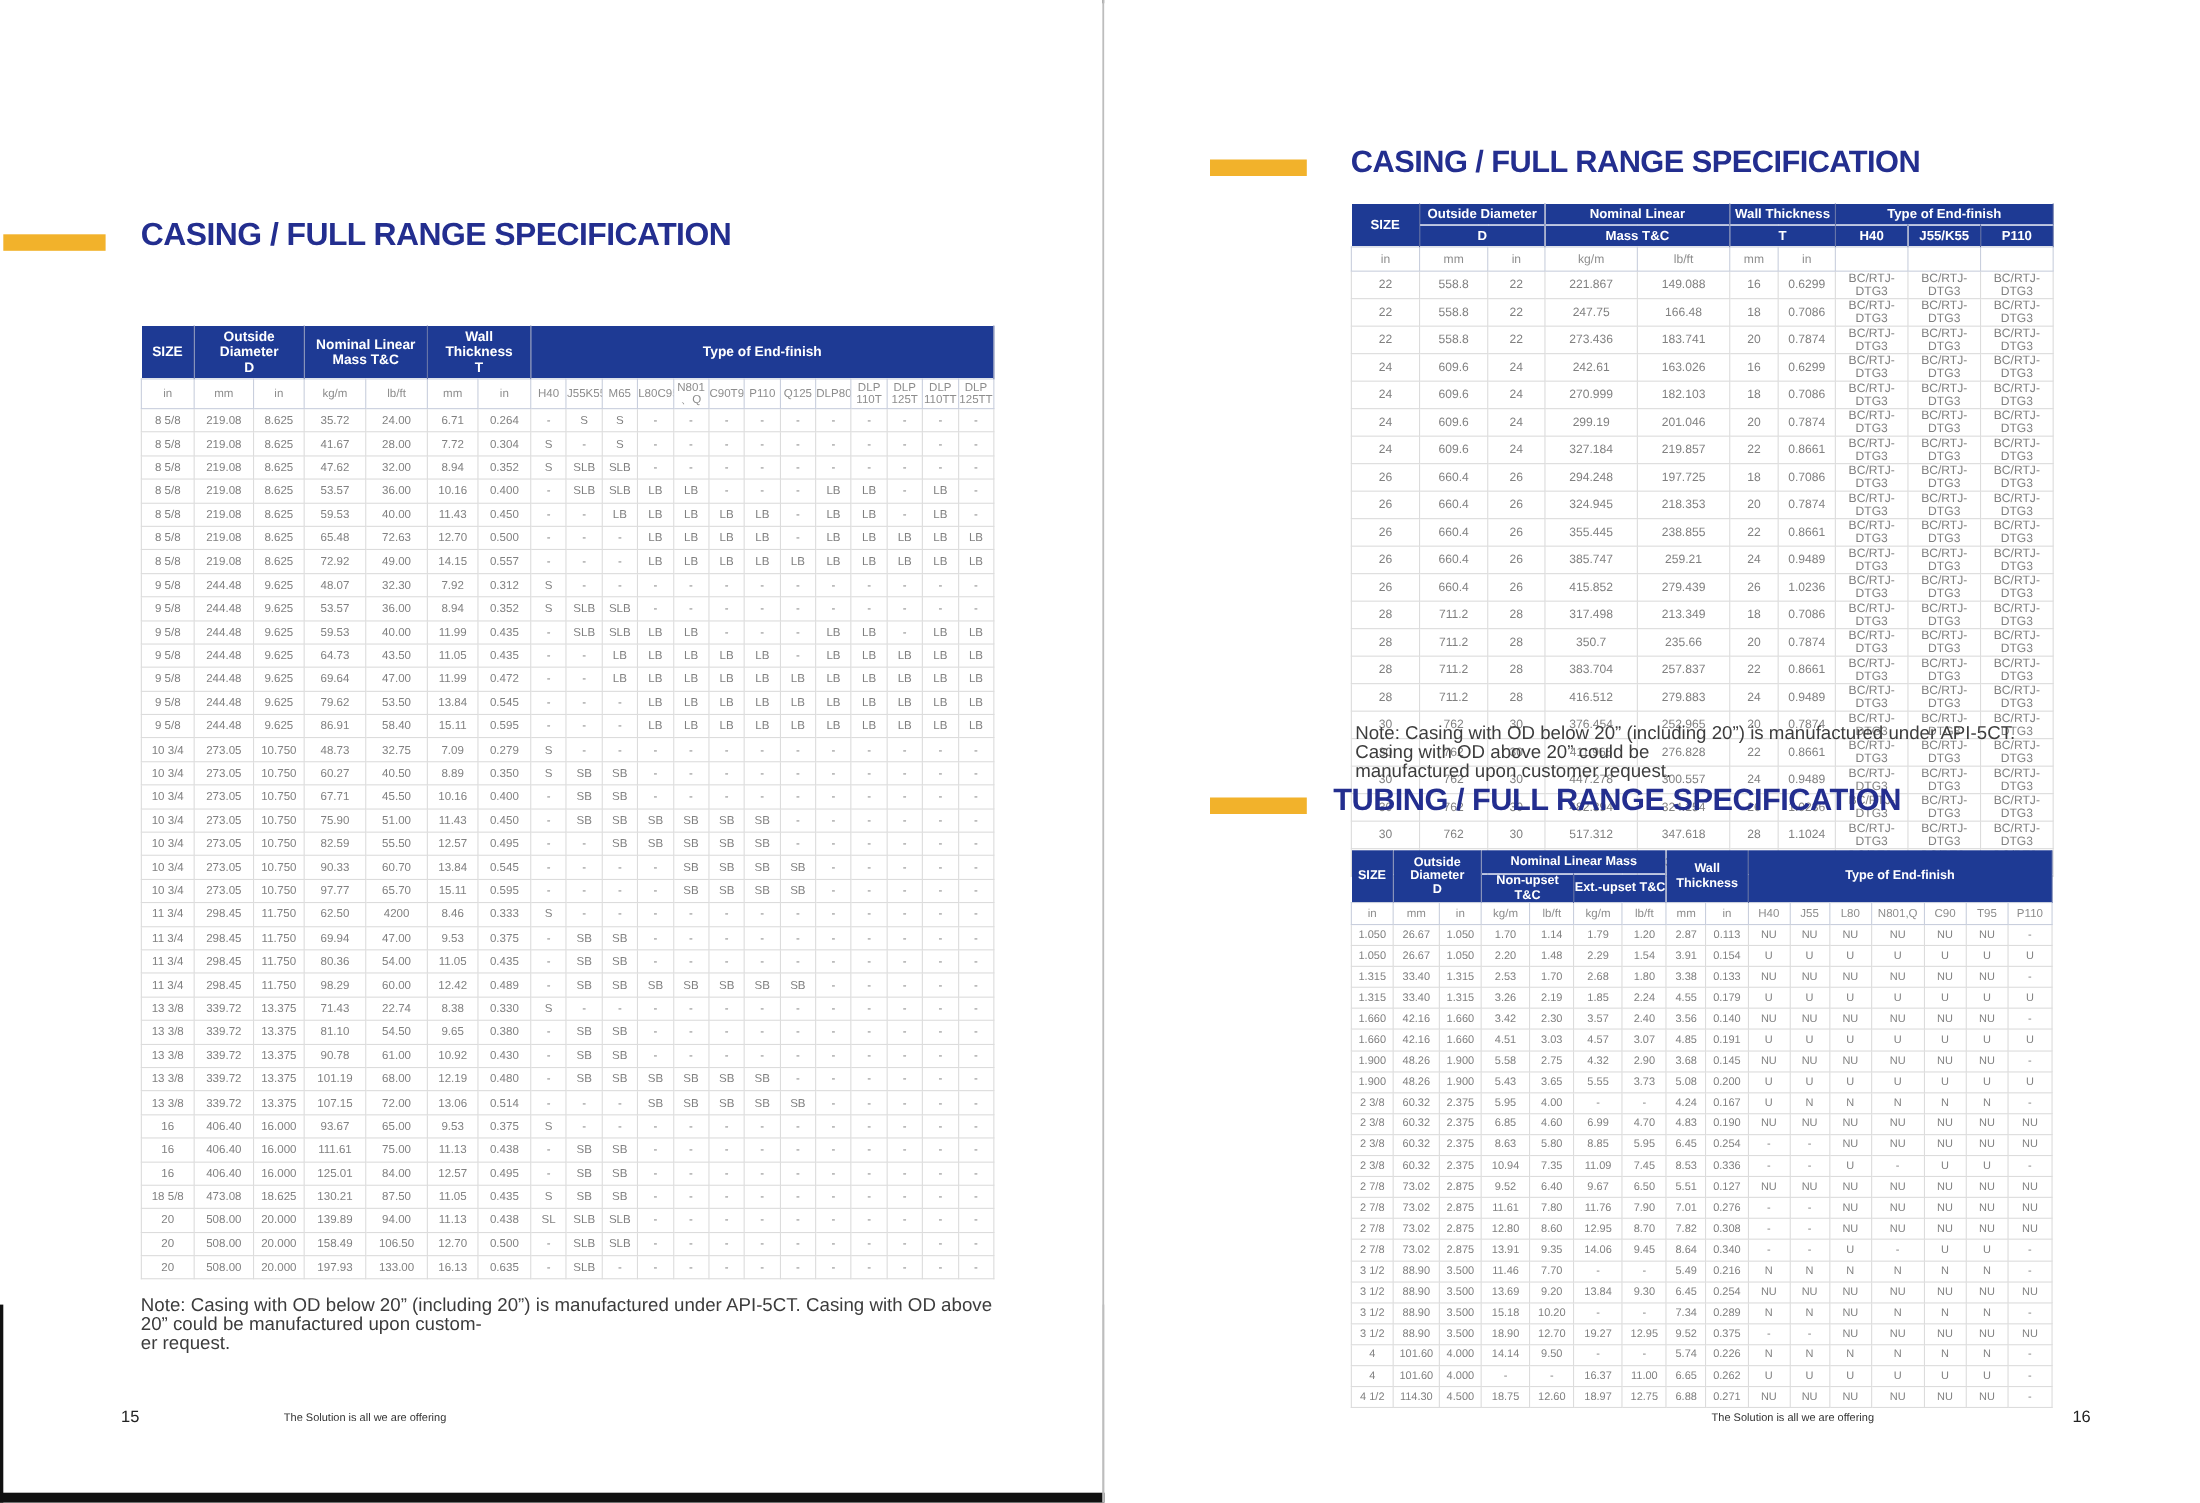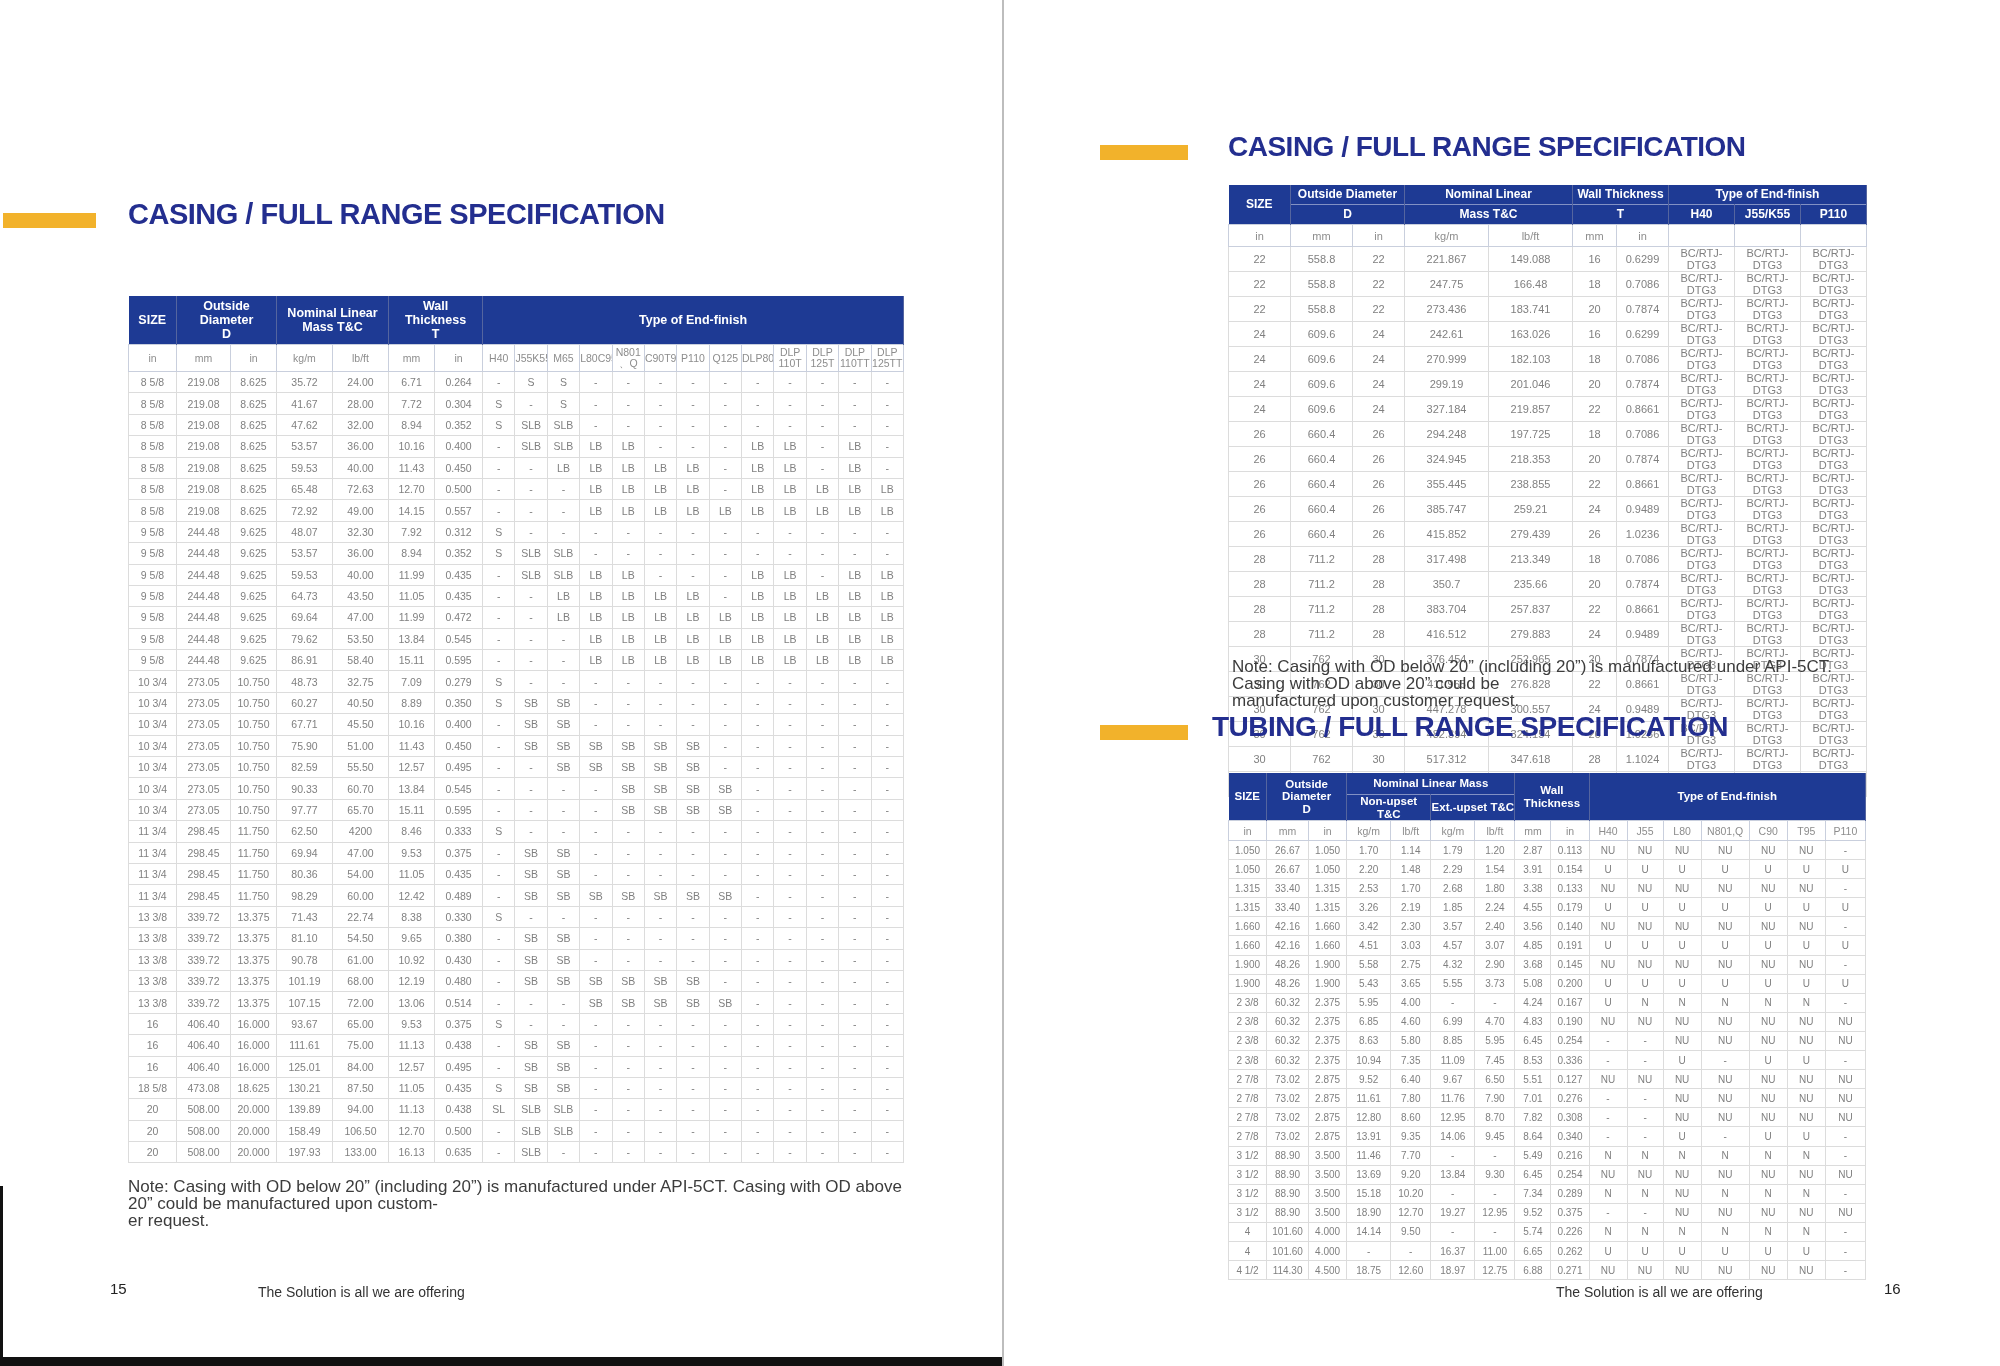"The Solution is all we" .slogan { font-size: 14px -> 10px }
